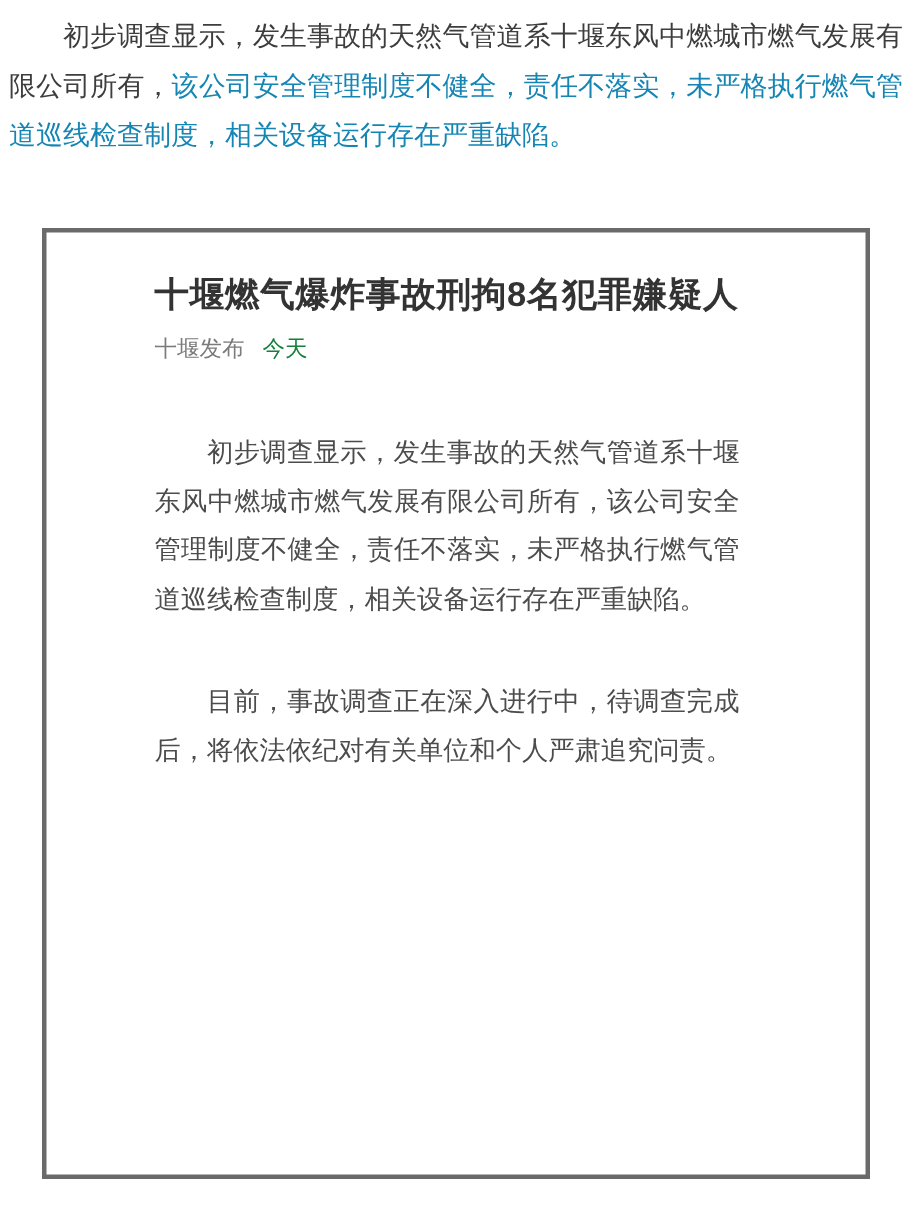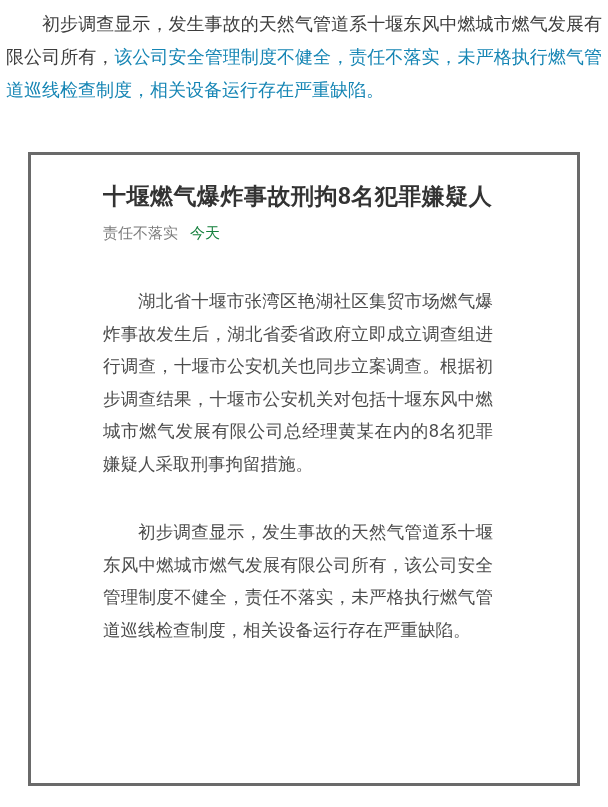"责任不落实" span.source { text: 责任不落实 -> 十堰发布 }
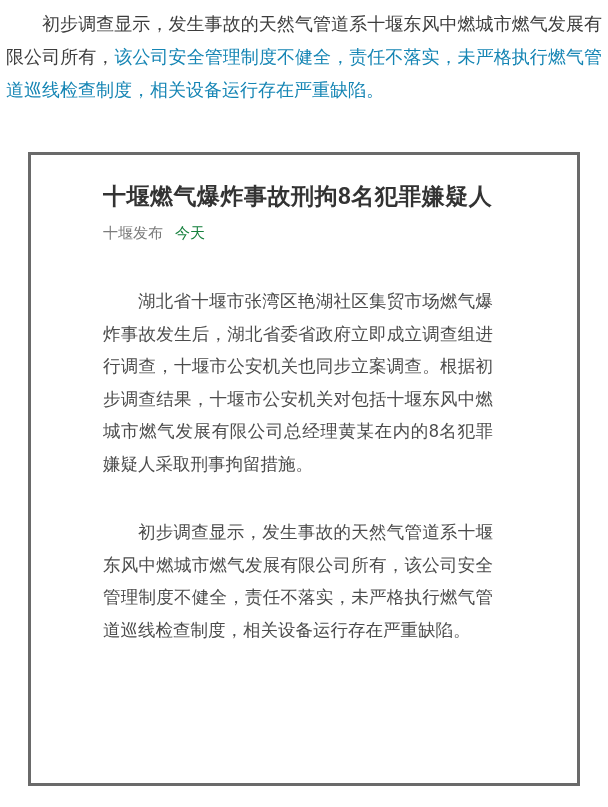"湖北省十堰市张湾区艳湖社区集贸市场燃气爆炸事故发生后，湖北省委省政府立即成立调查" p.body-par { html: <p>湖北省十堰市张湾区艳湖社区集贸市场燃气爆炸事故发生后，湖北省委省政府立即成立调查组进行调查，十堰市公安机关也同步立案调查。根据初步调查结果，十堰市公安机关对包括十堰东风中燃城市燃气发展有限公司总经理黄某在内的8名犯罪嫌疑人采取刑事拘留措施。</p> -> none }
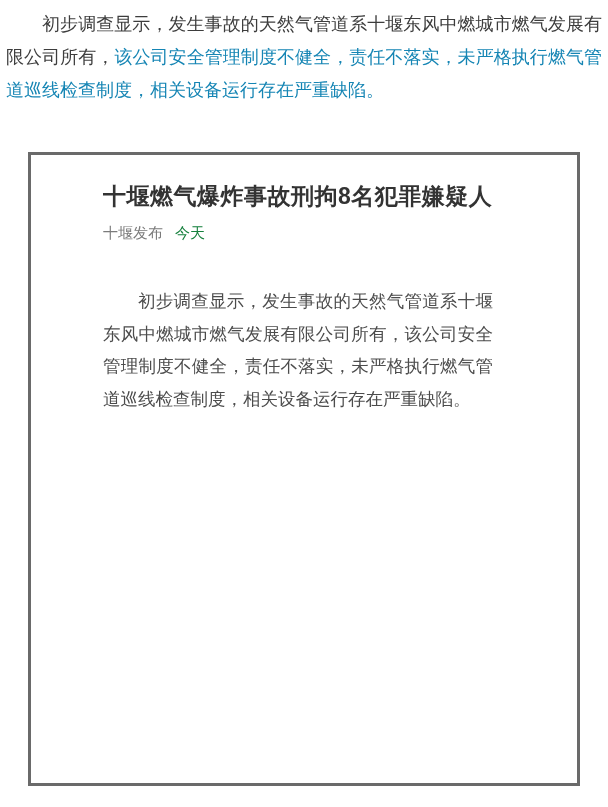"目前，事故调查正在深入进行中，待调查完成后，将依法依纪对有关单位和个人严肃追究问" p.body-par { html: none -> <p>目前，事故调查正在深入进行中，待调查完成后，将依法依纪对有关单位和个人严肃追究问责。</p> }
